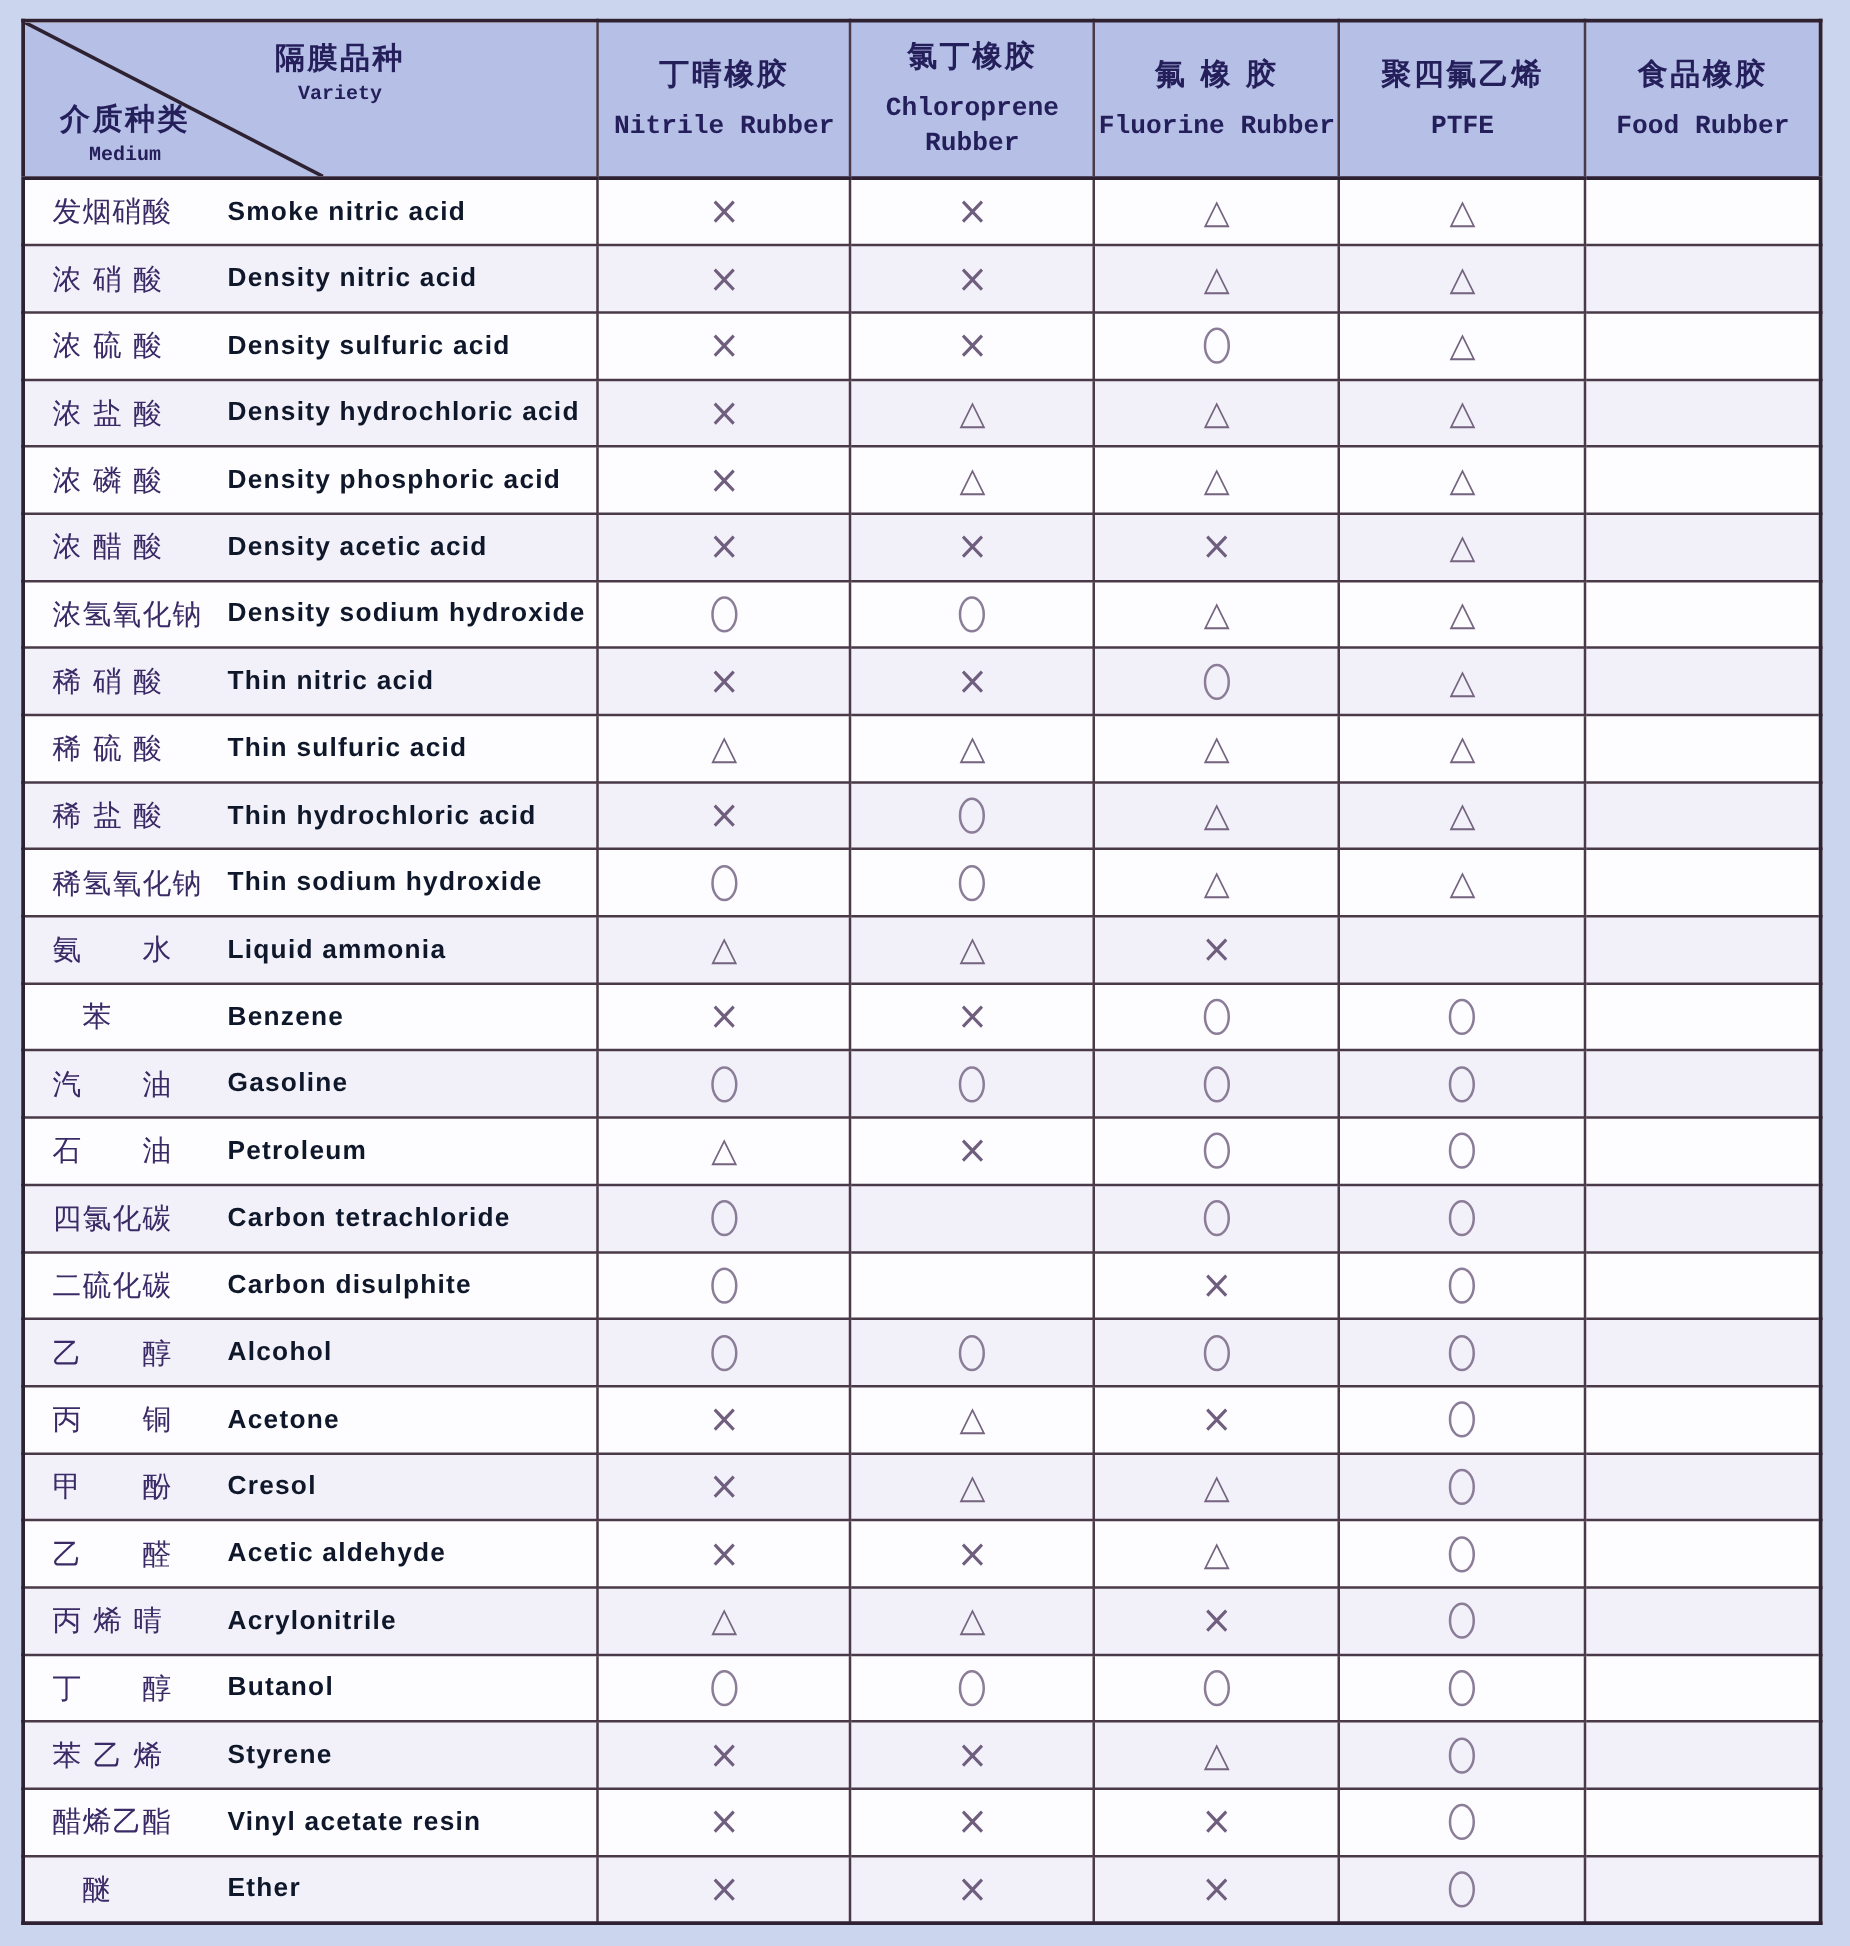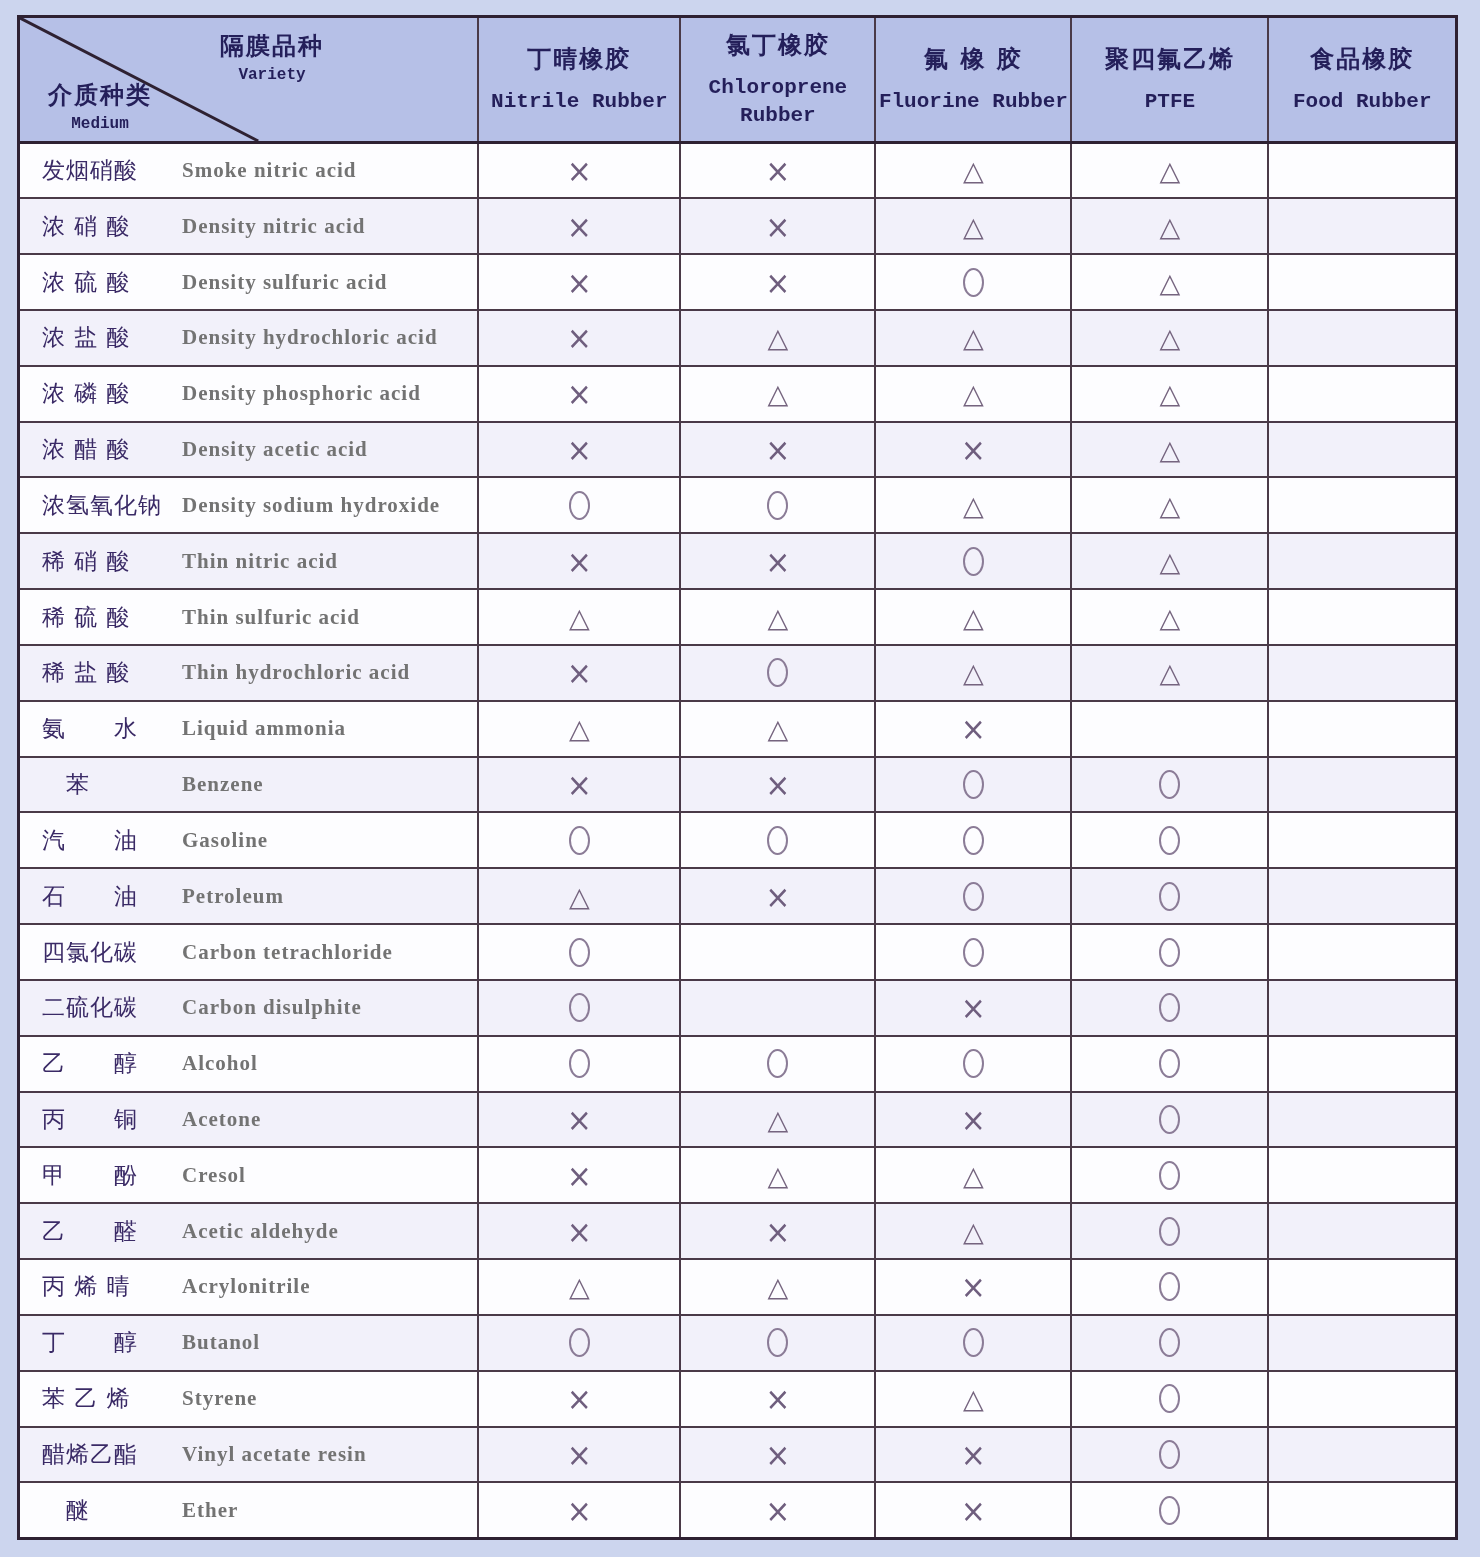"Smoke nitric acid" .men { color: #737373 -> #0f172a; font-family: Liberation Serif, serif -> Liberation Sans, sans-serif }
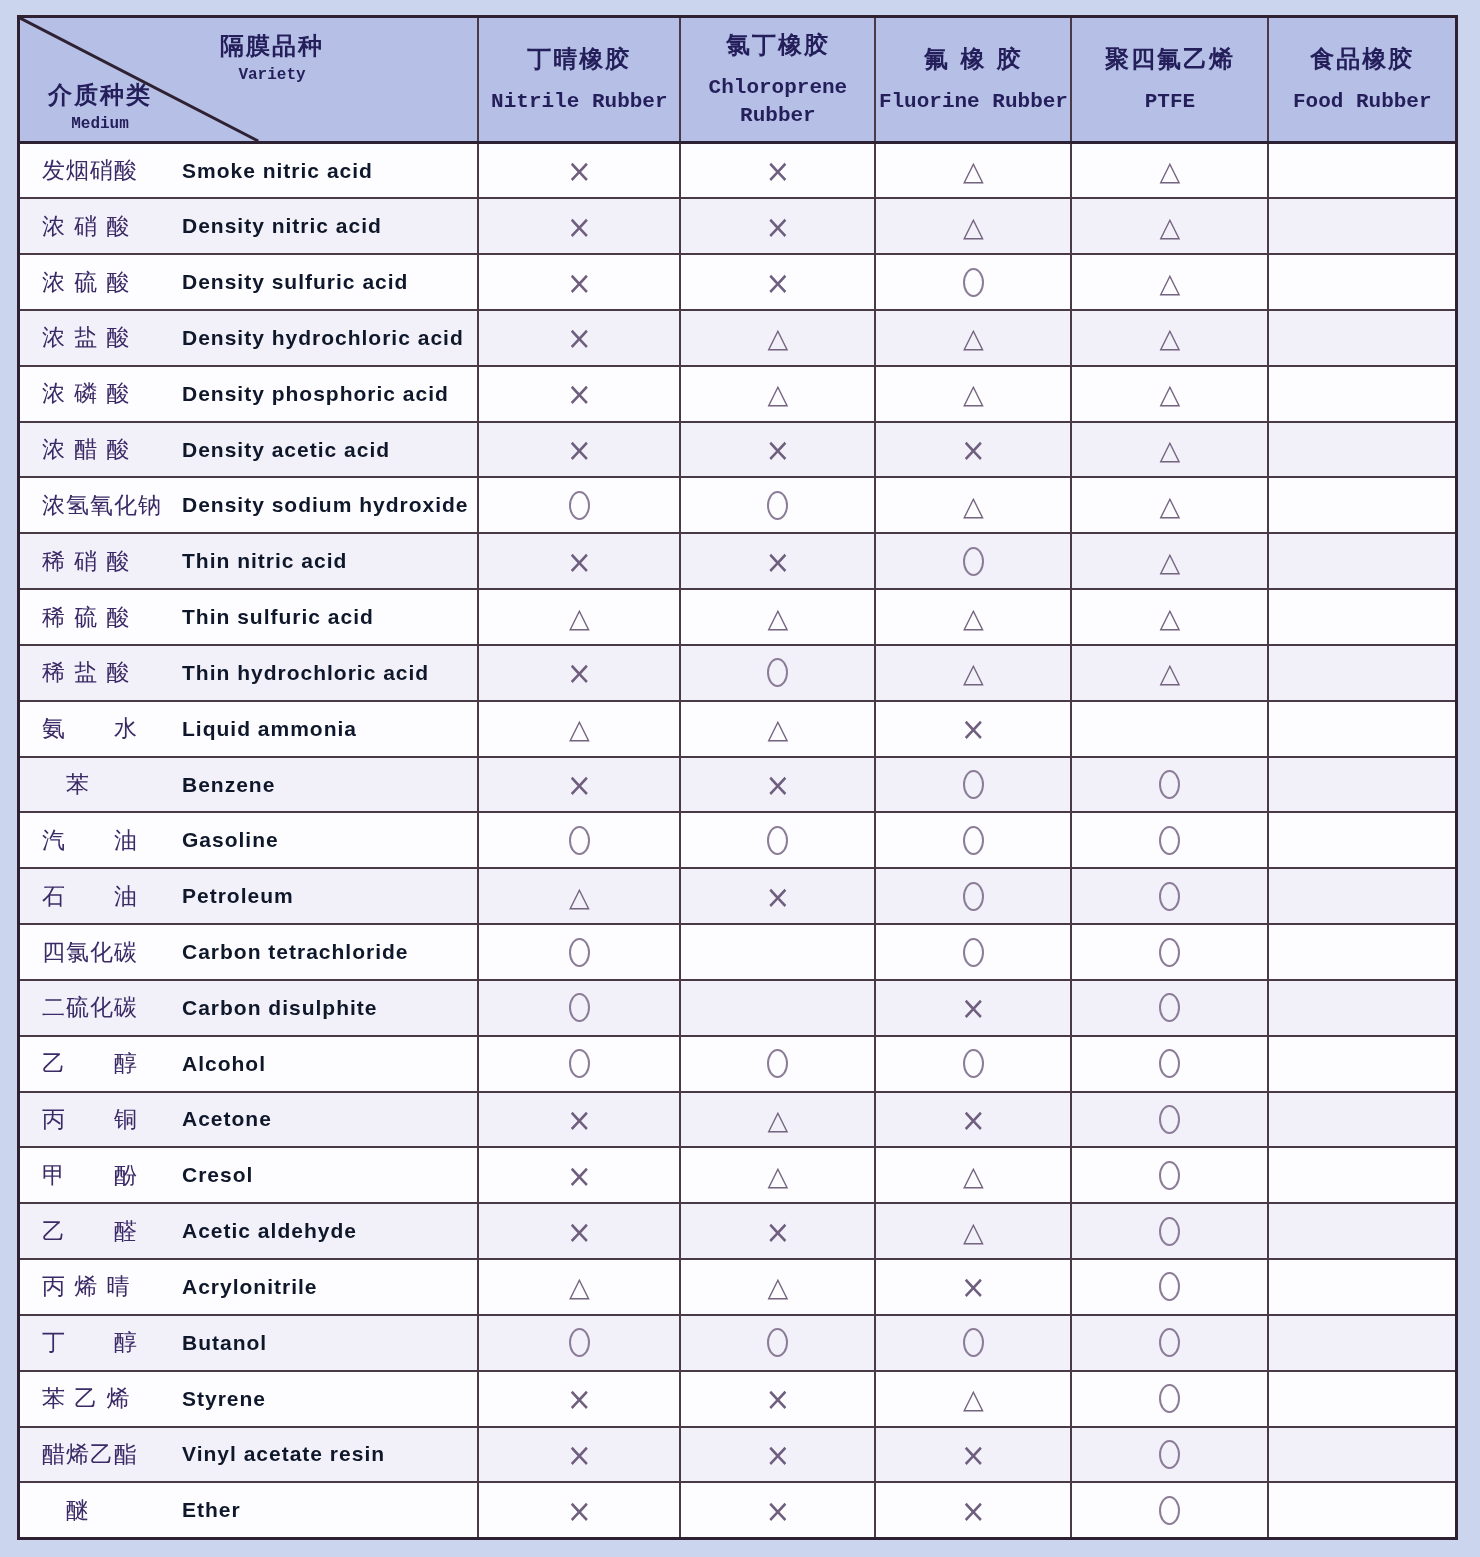"稀氢氧化钠" tr { html: none -> <tr> <td> <div> <span>稀氢氧化钠</span> <span>Thin sodium hydroxide</span> </div> </td> <td><span></span></td> <td><span></span></td> <td><span>△</span></td> <td><span>△</span></td> <td></td> </tr> }
